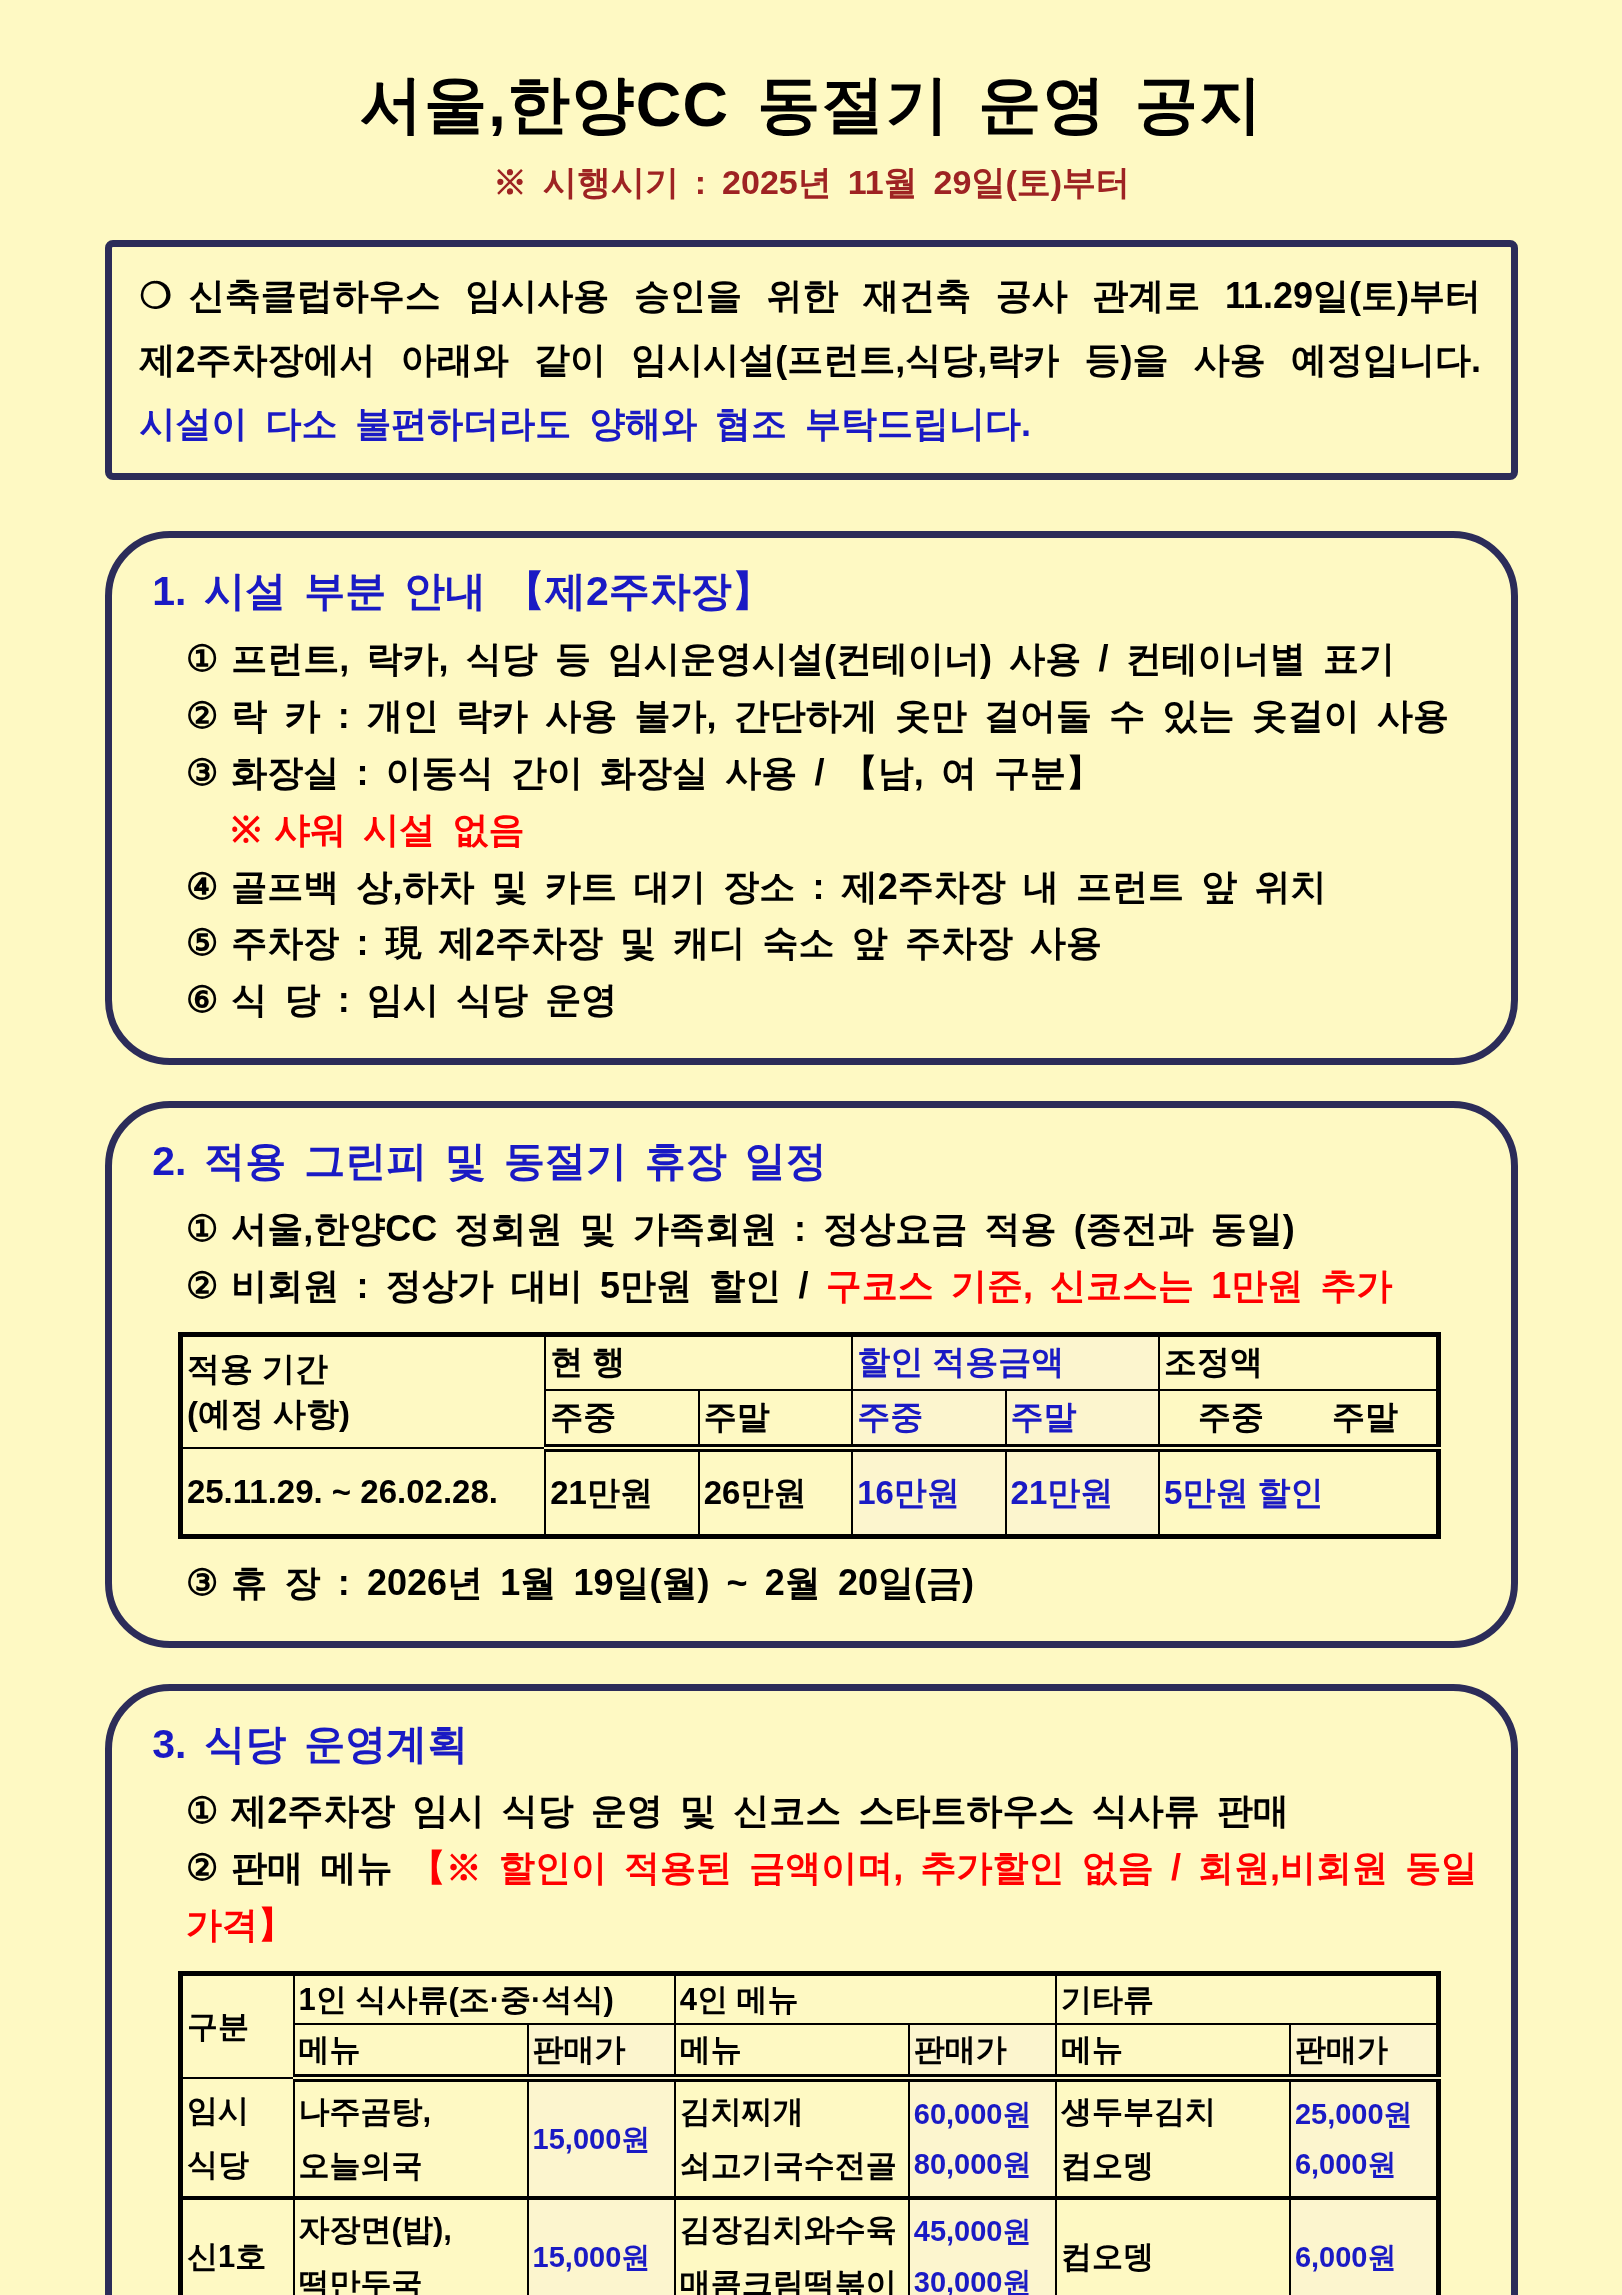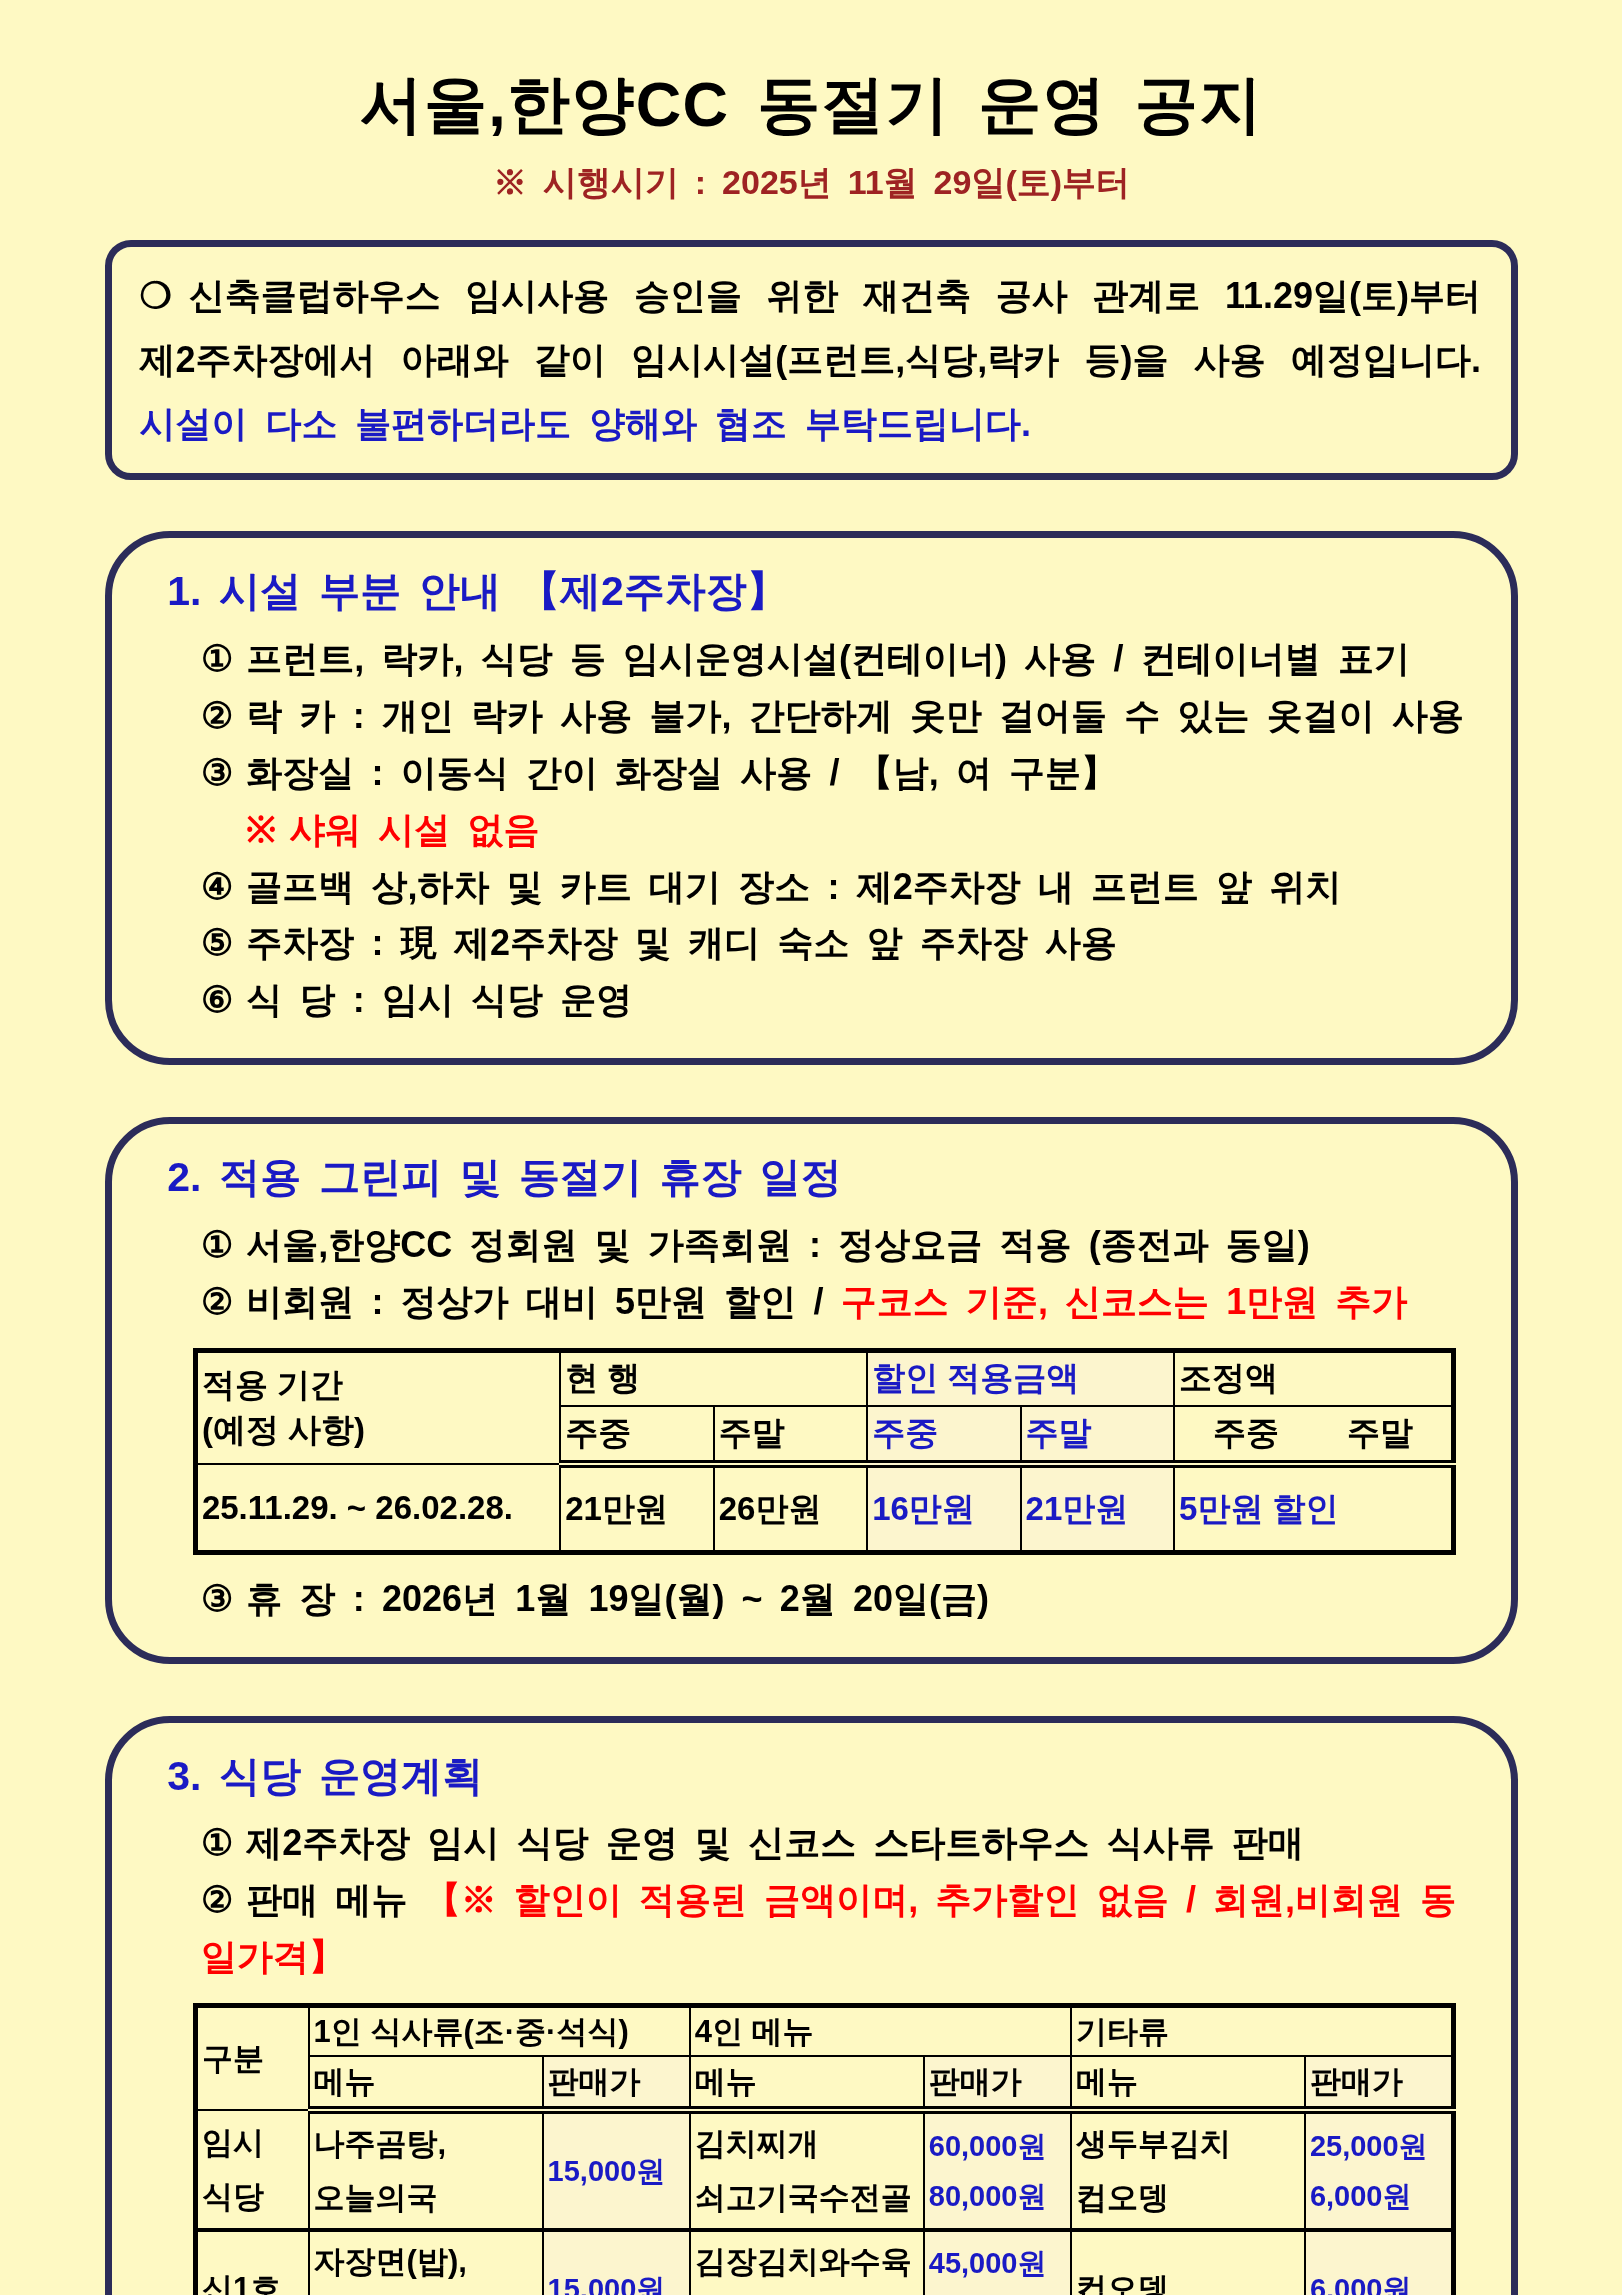"❍ 신축클럽하우스 임시사용 승인을 위한" .notice-box { border-radius: 26px -> 8px }
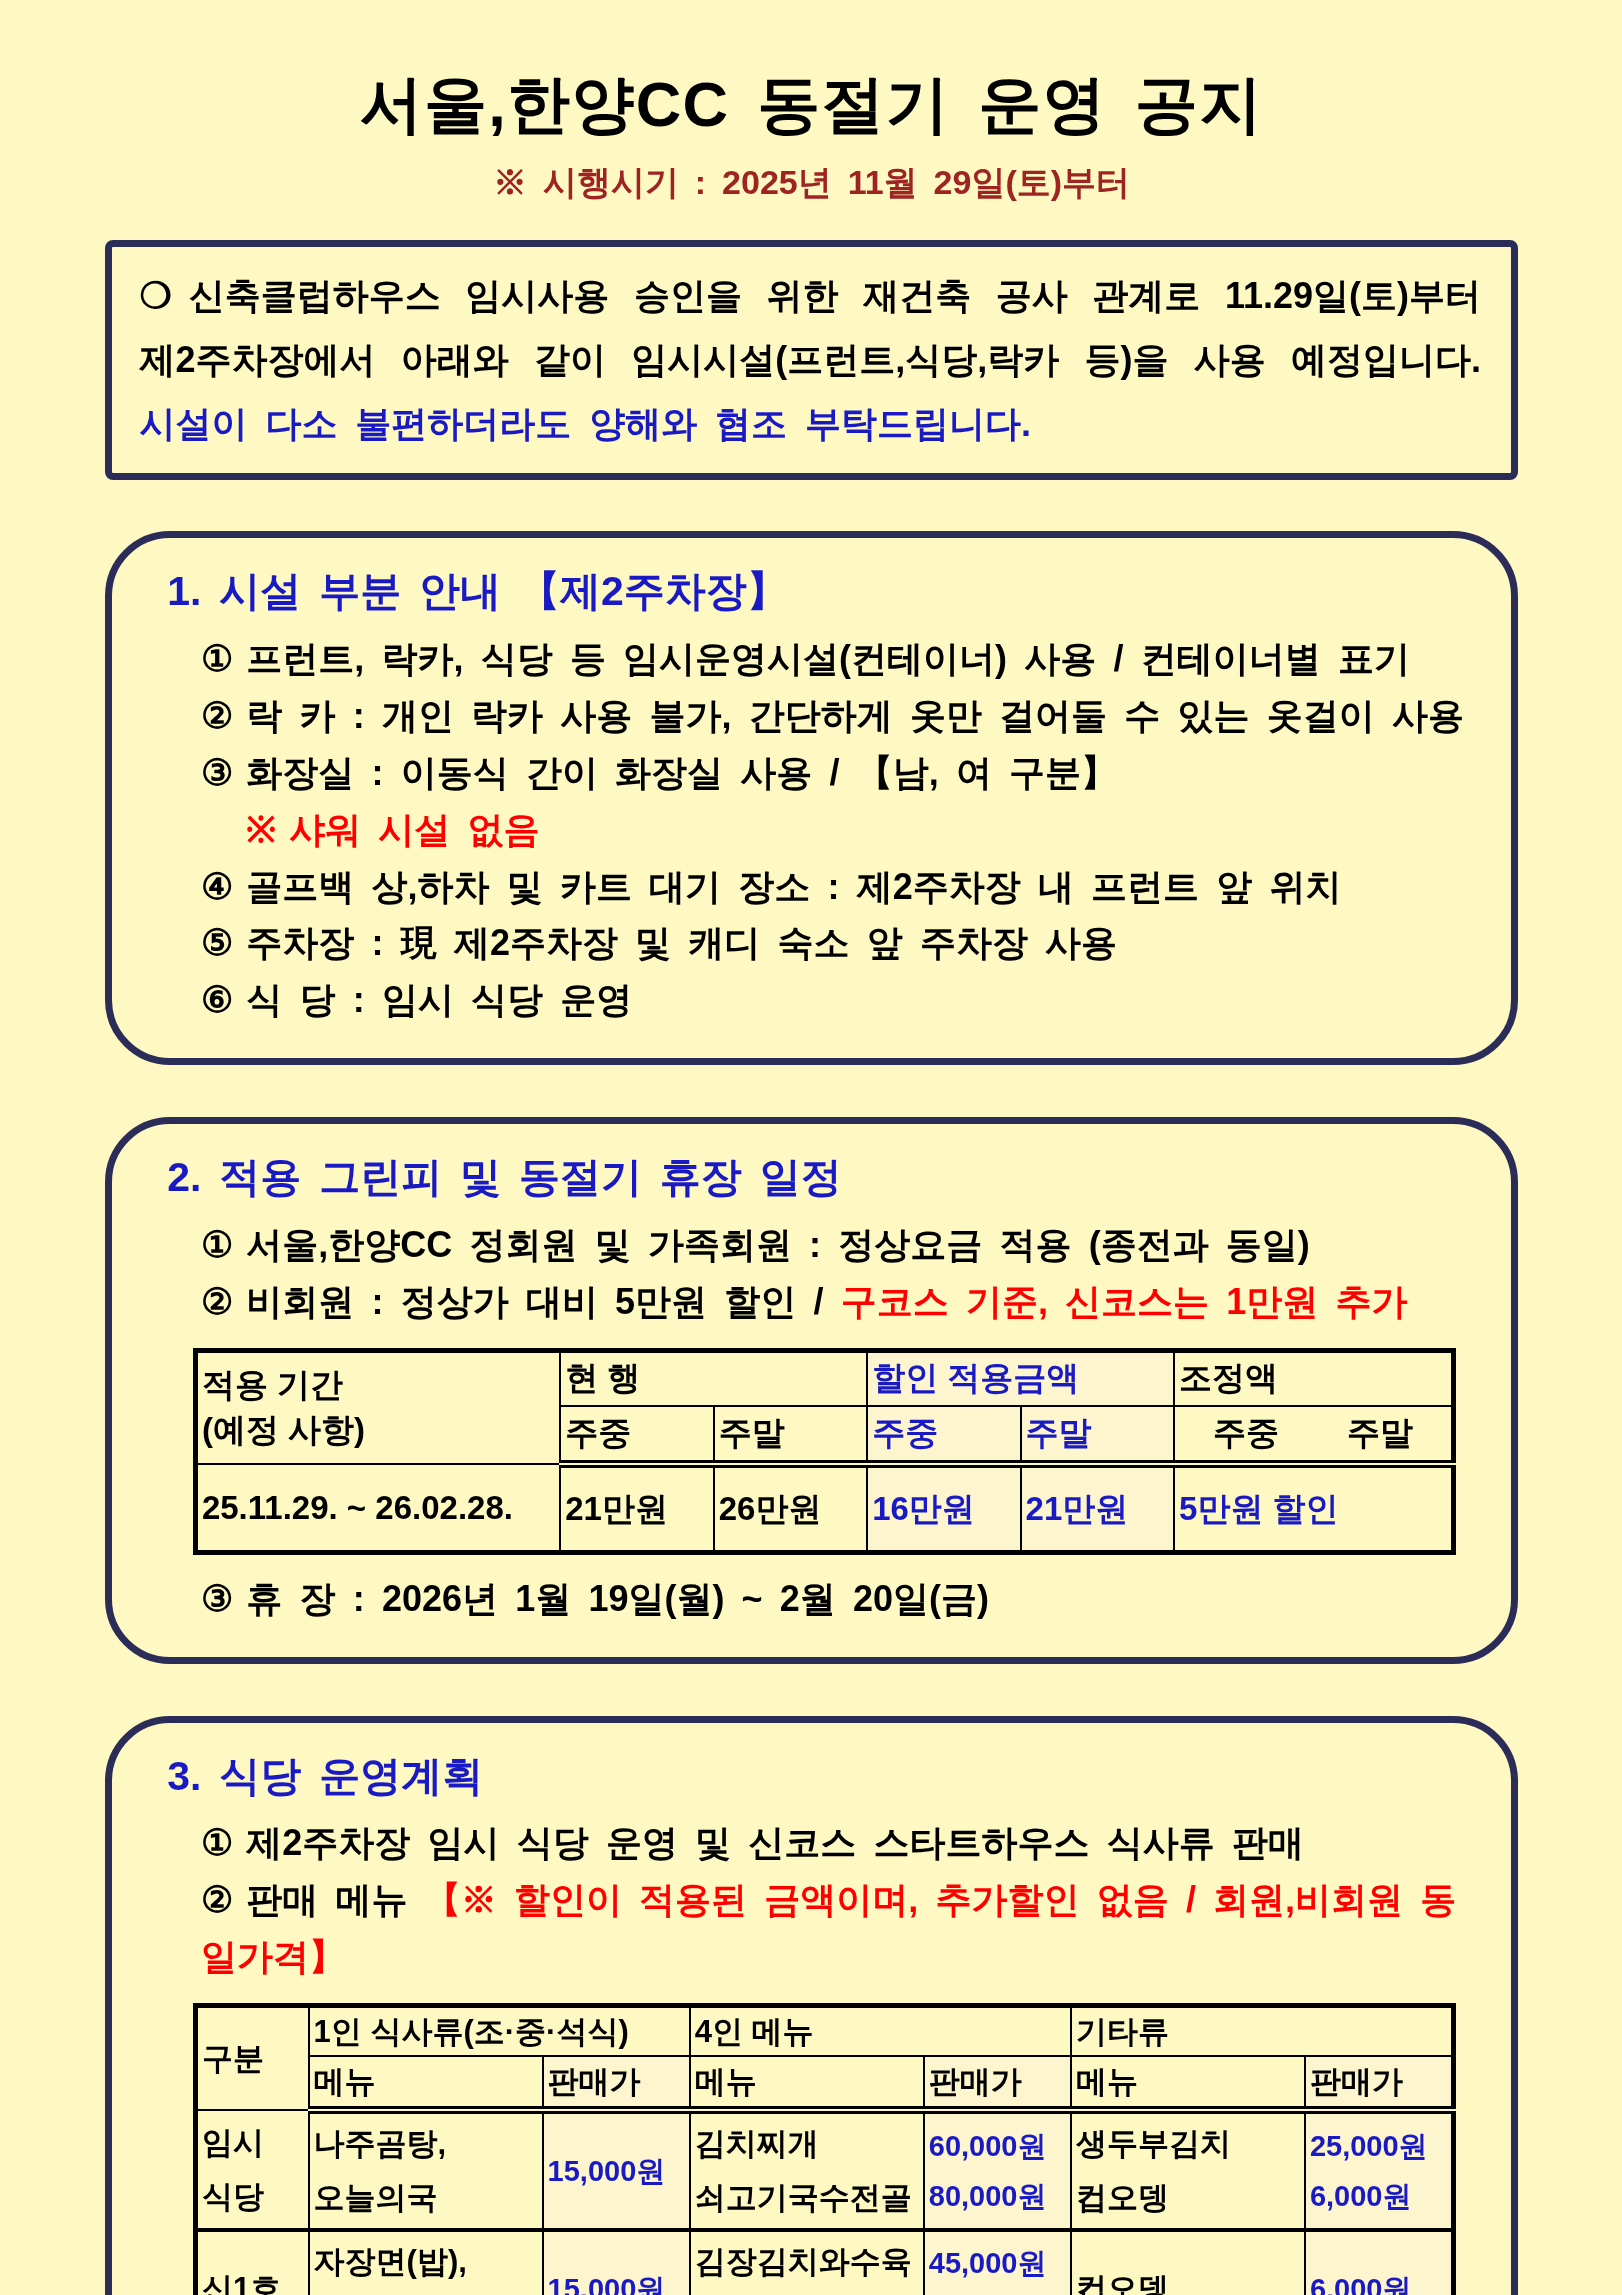"1. 시설 부분 안내 【제2주차장】" .sec { margin-bottom: 52px -> 36px; padding: 22px 33px 29px 50px -> 22px 33px 29px 35px }
